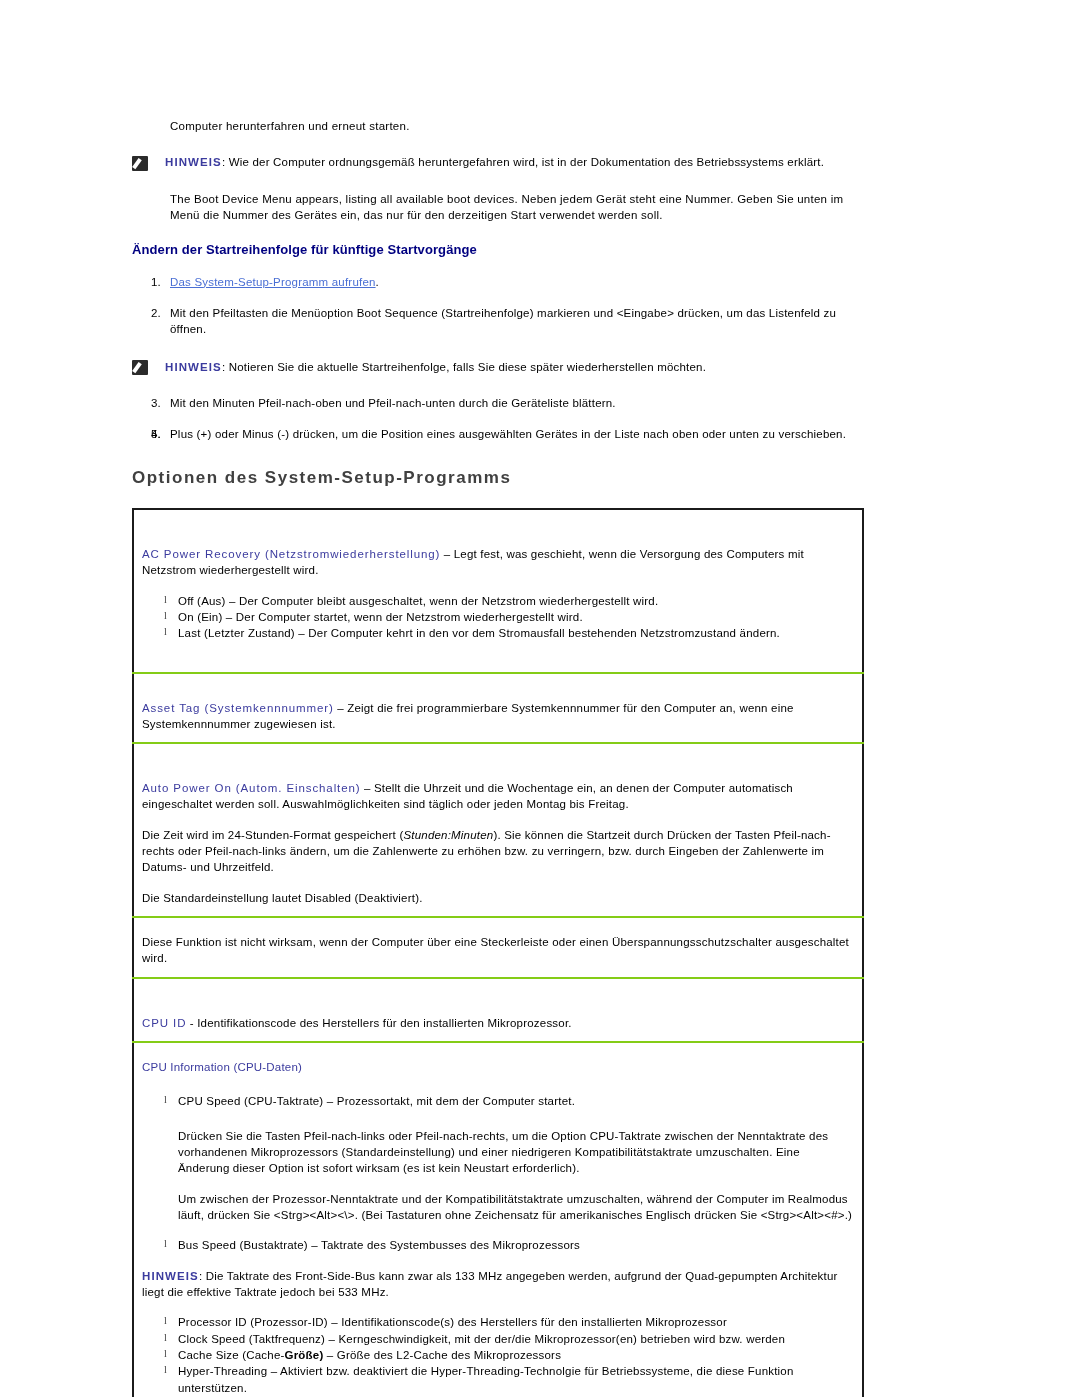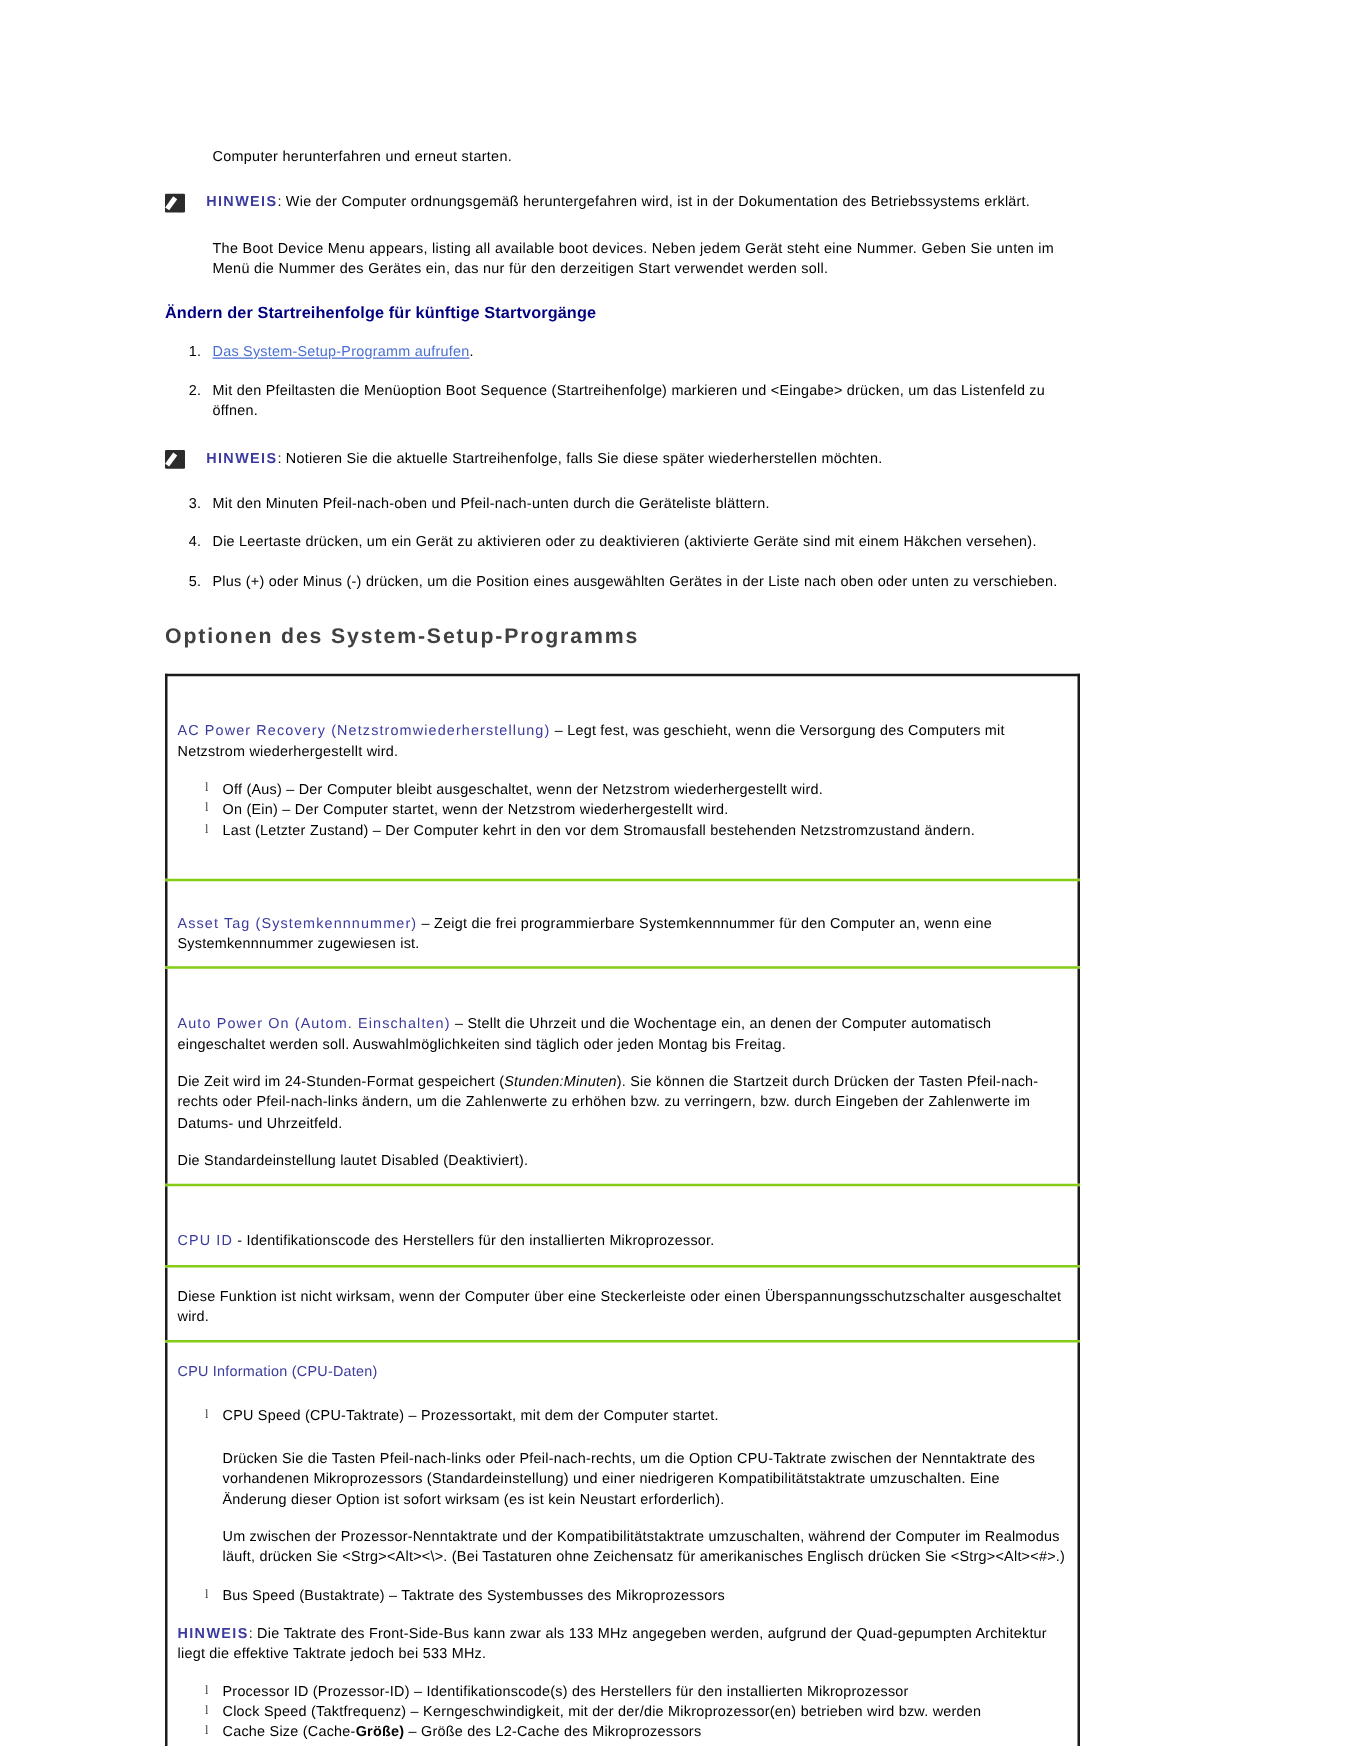"HINWEIS: Wie der Computer ordnungsgemäß" .note { align-items: center -> flex-end }
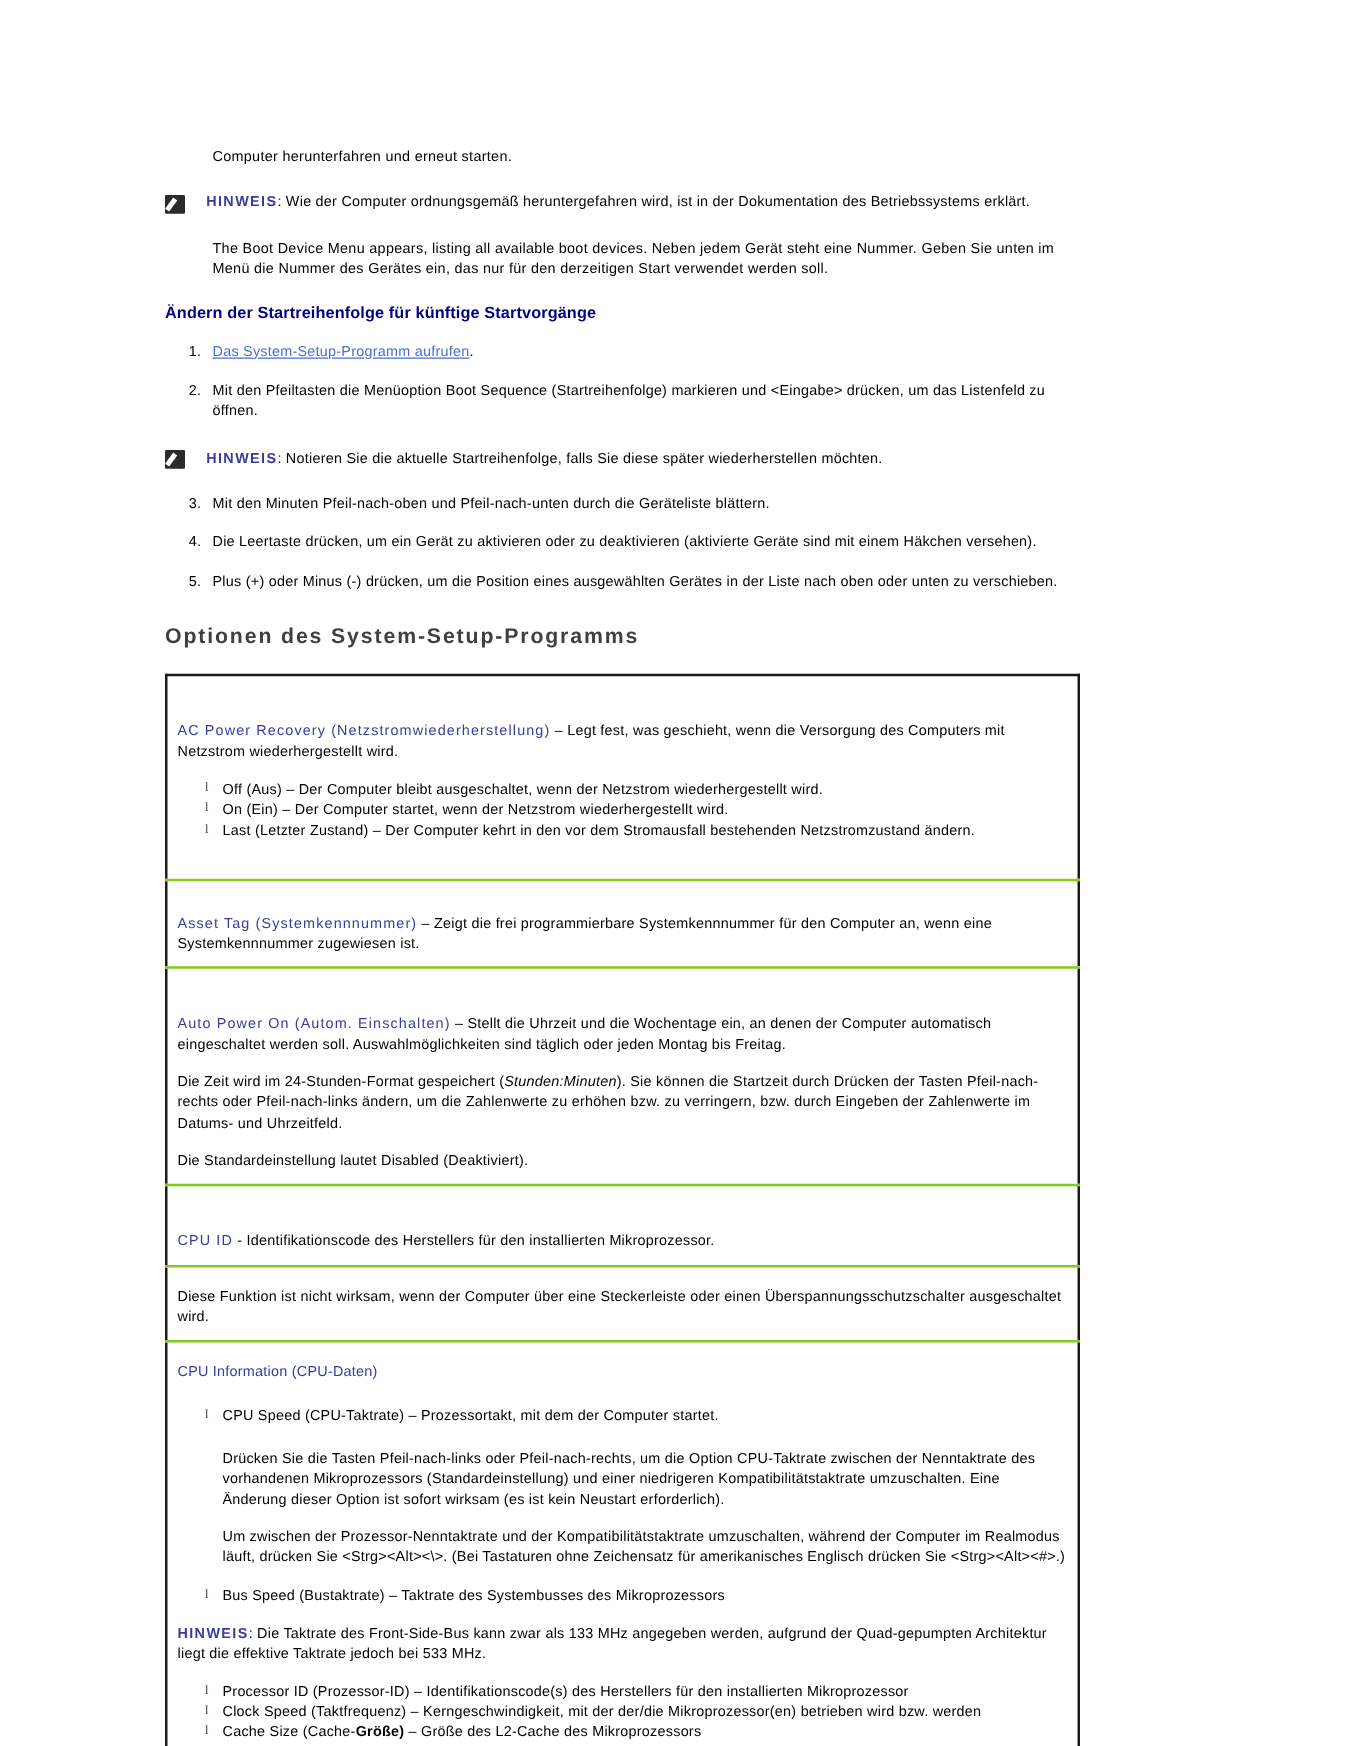"Die Leertaste drücken, um ein" span { html: <span>Die Leertaste drücken, um ein Gerät zu aktivieren oder zu deaktivieren (aktivierte Geräte sind mit einem Häkchen versehen).</span> -> none }
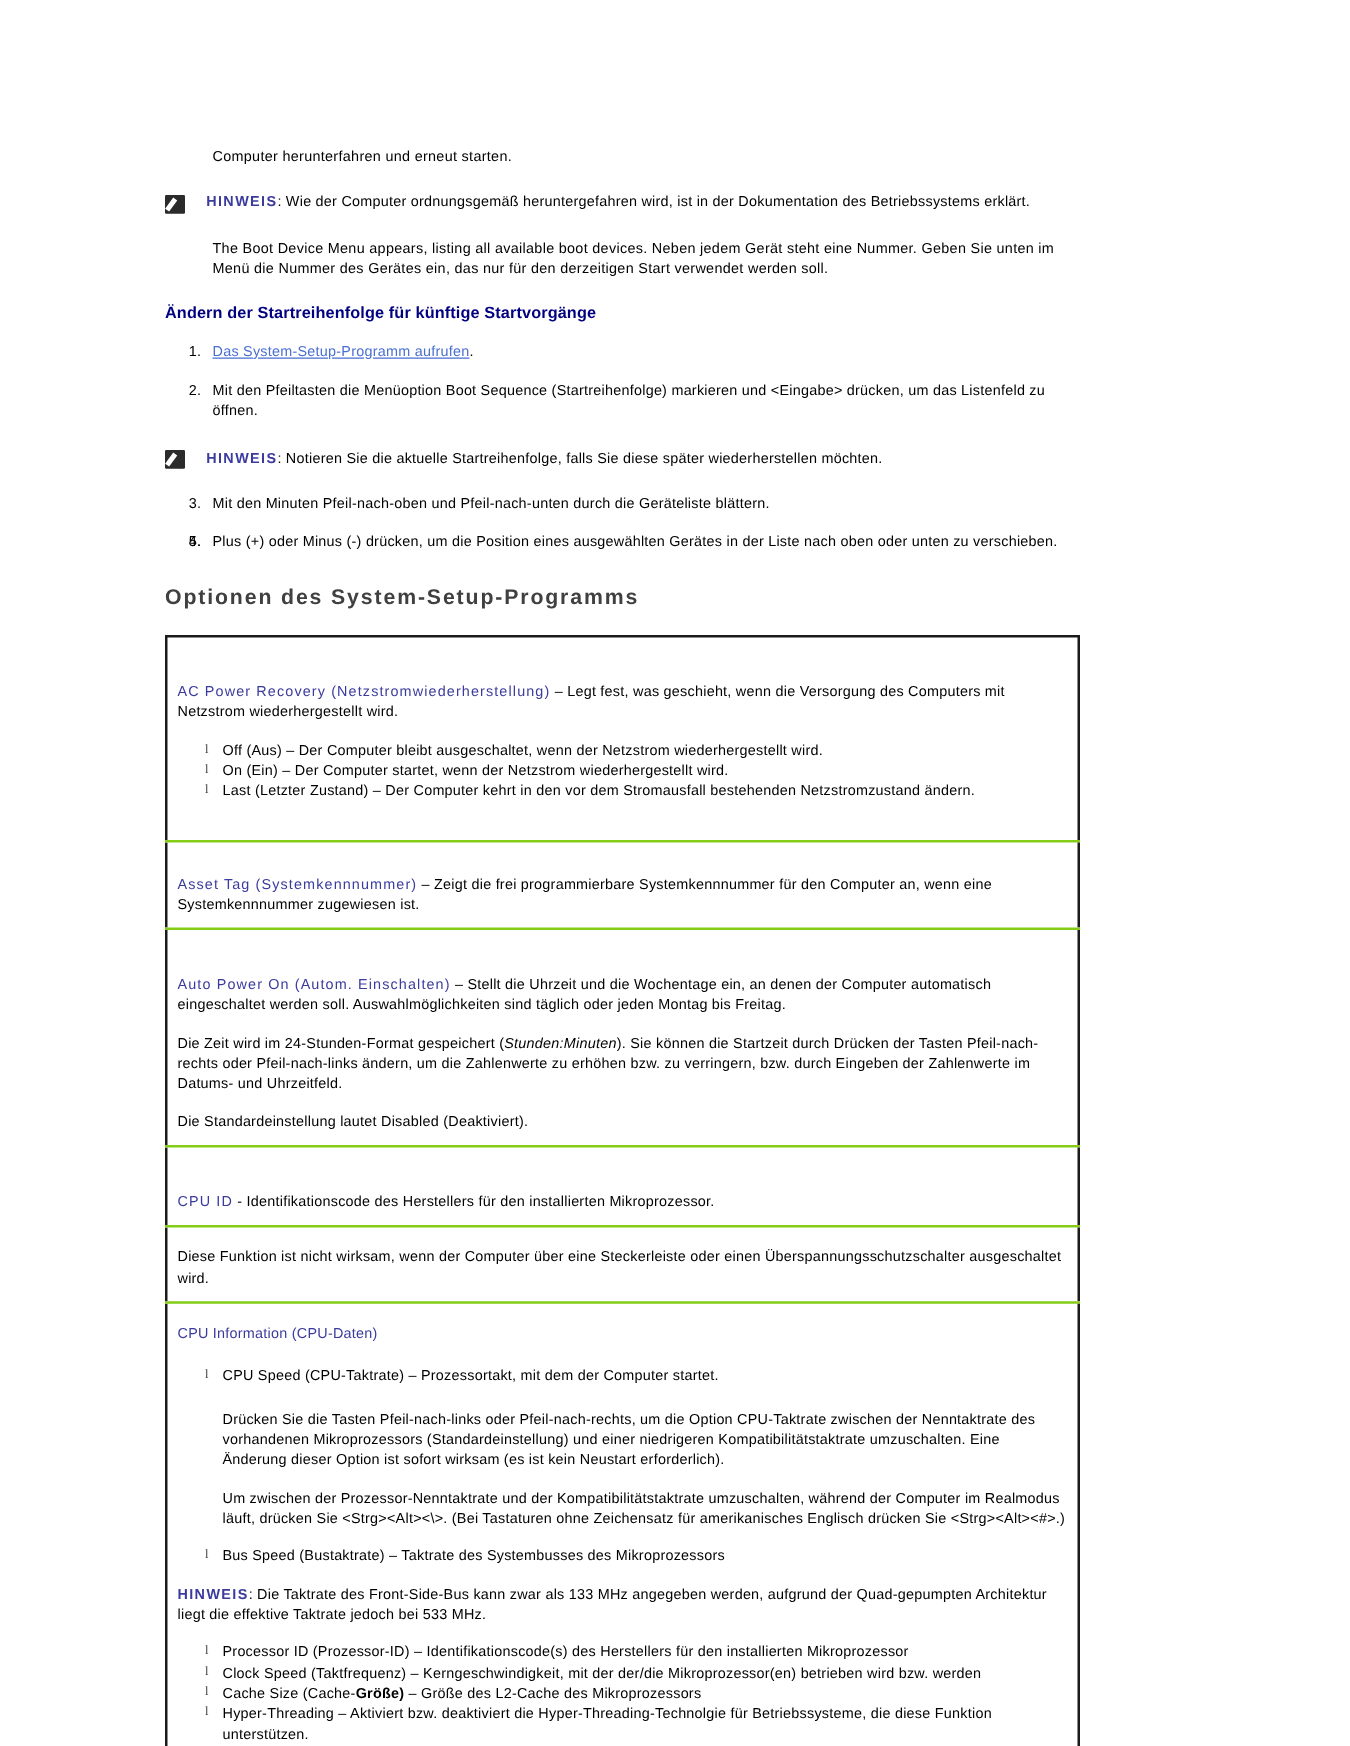"CPU ID - Identifikationscode des" tr { order: before "Diese Funktion ist nicht wirksam," -> after "Diese Funktion ist nicht wirksam," }
